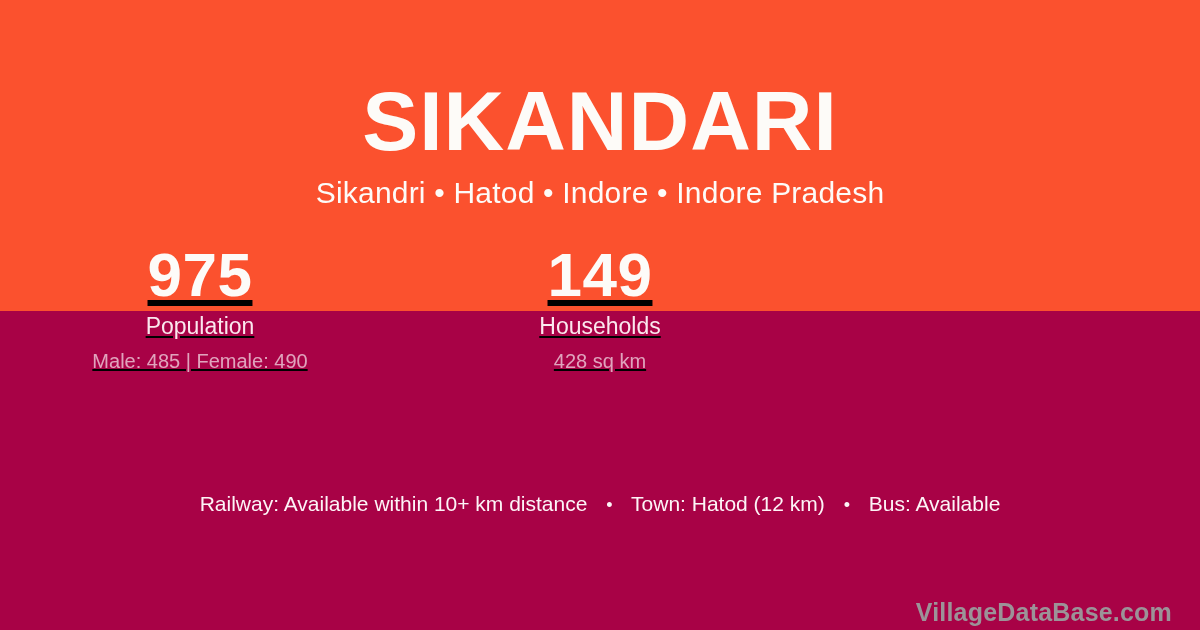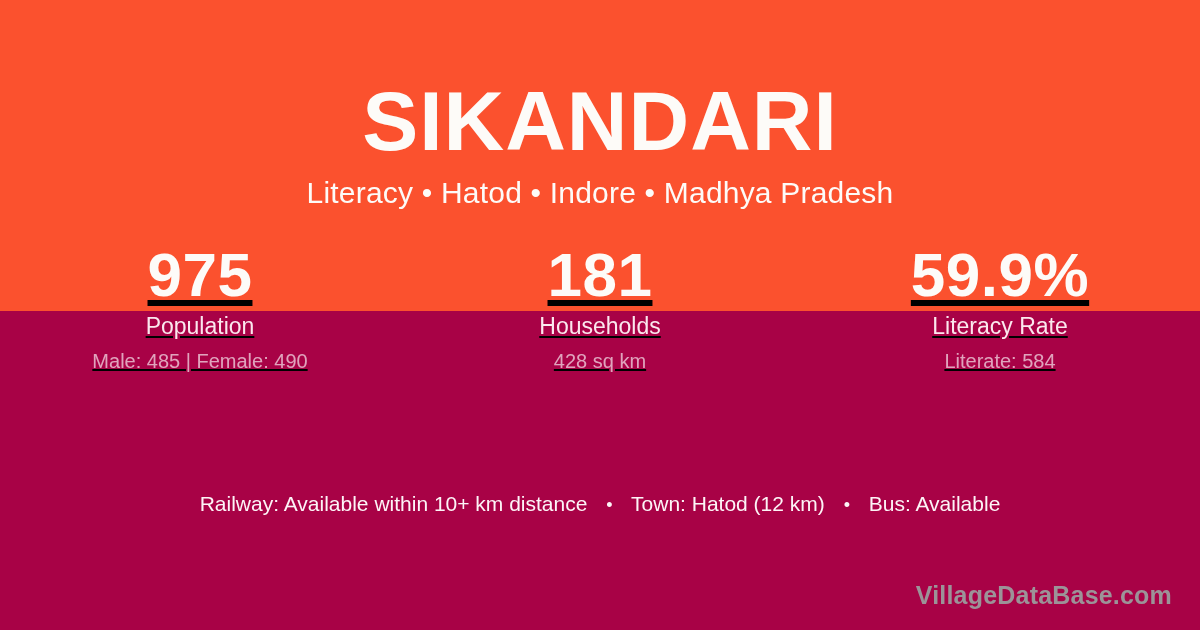"Literacy • Hatod • Indore" div { text: Literacy • Hatod • Indore • Madhya -> Sikandri • Hatod • Indore • Indore }
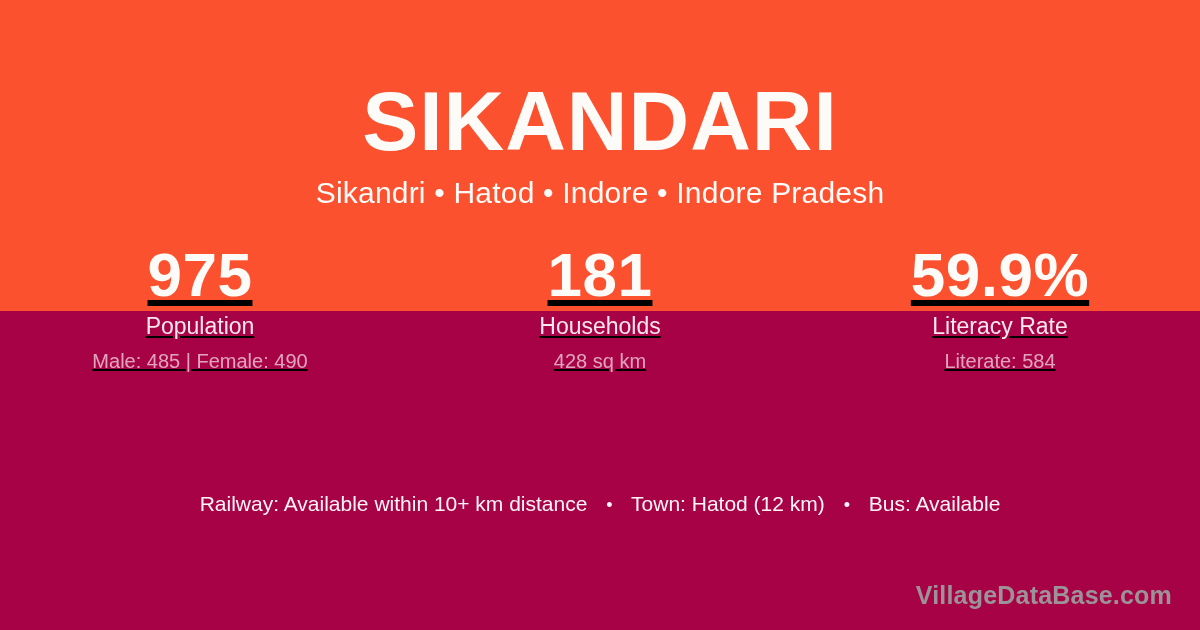"181" div.stat-value { text: 181 -> 149 }
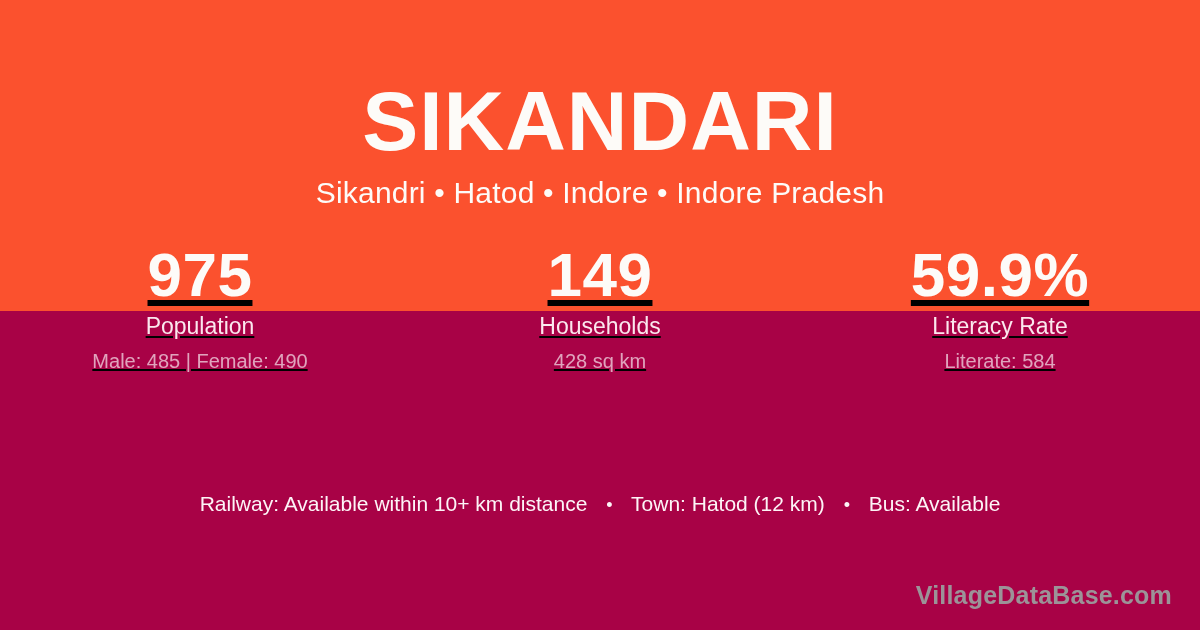"59.9%" div.stat-col { html: <div> <div>59.9%</div> <div>Literacy Rate</div> <div>Literate: 584</div> </div> -> none }
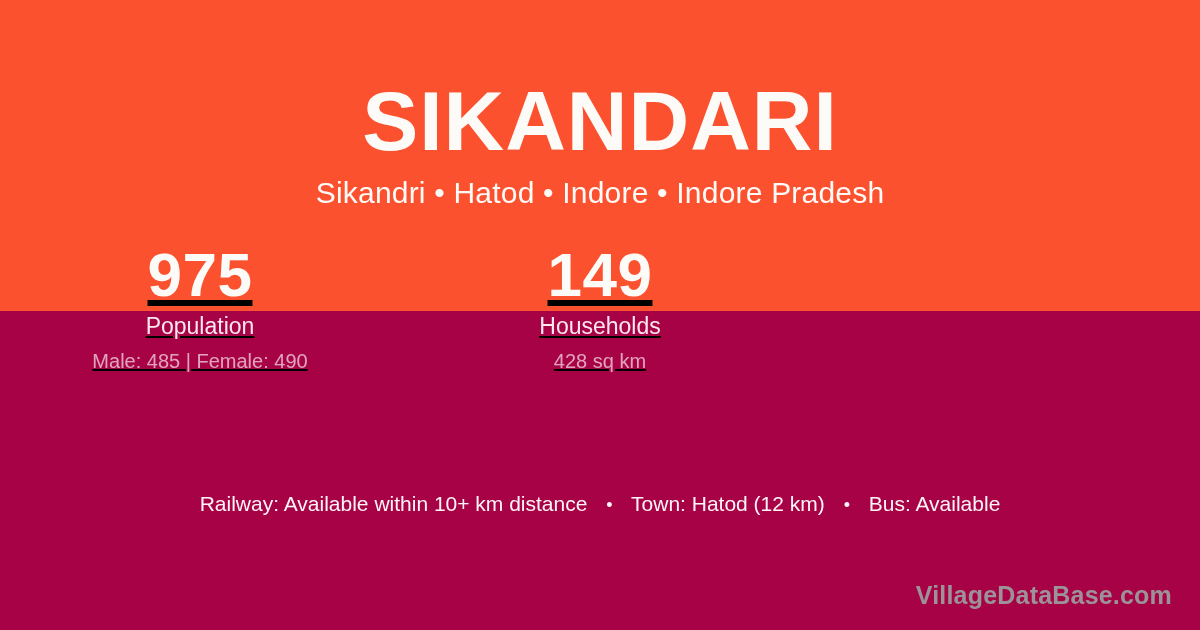"VillageDataBase.com" #watermark { bottom: 20px -> 3px }
